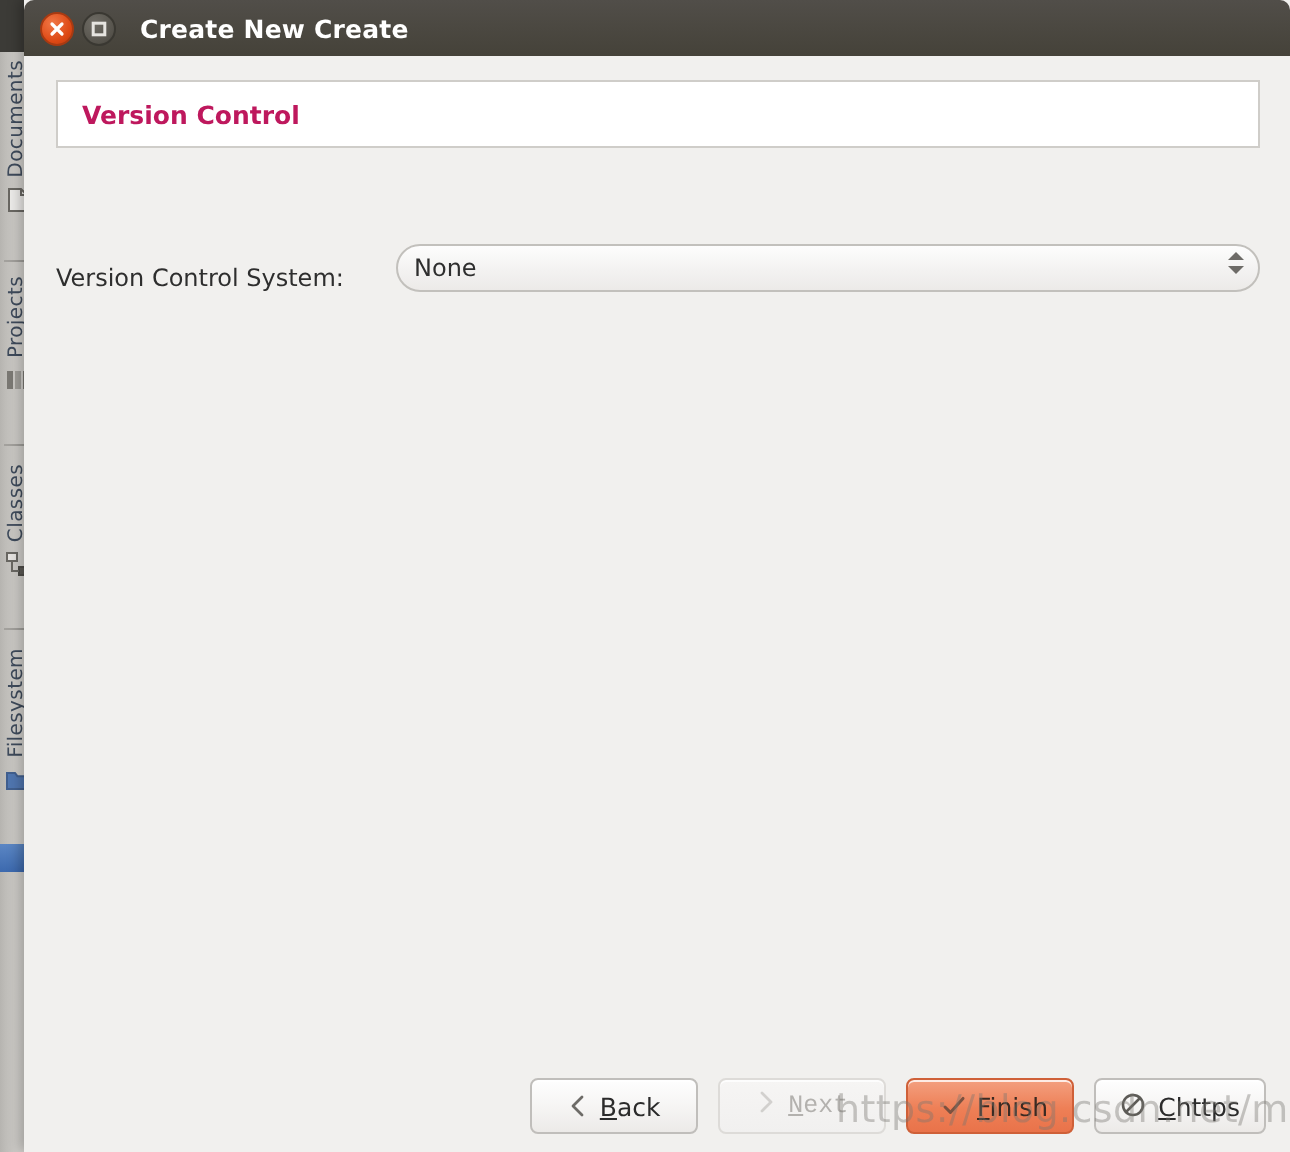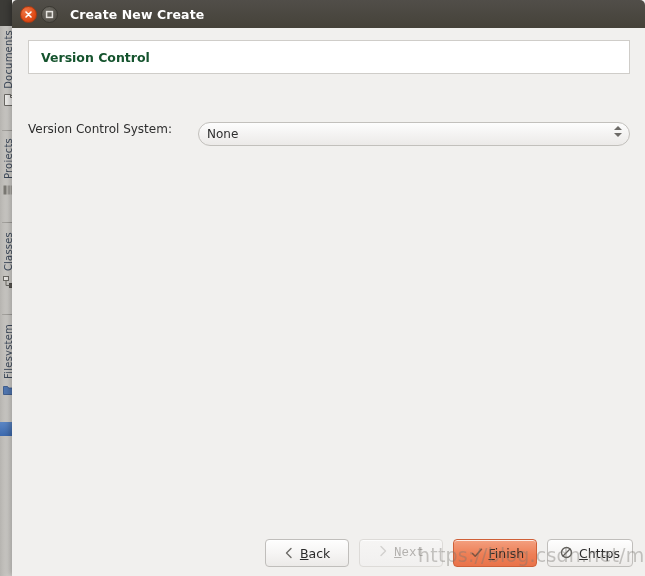"Version Control" .page-header-title { color: #14532d -> #be185d }
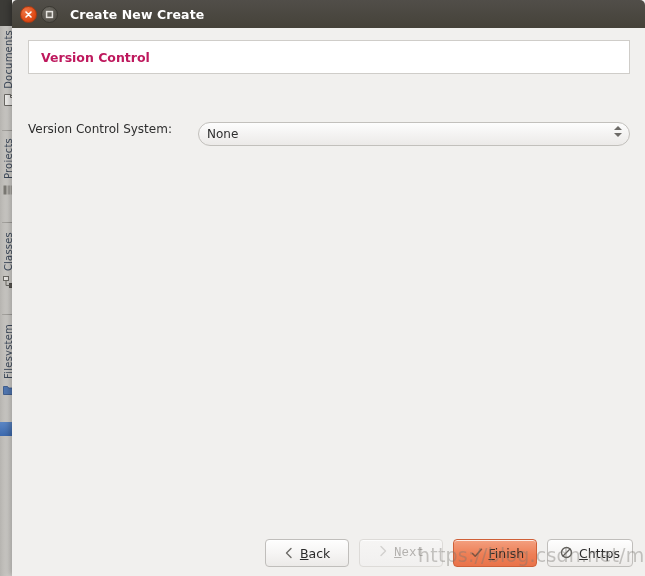"Version Control System:" .form-row { align-items: flex-start -> flex-end }
